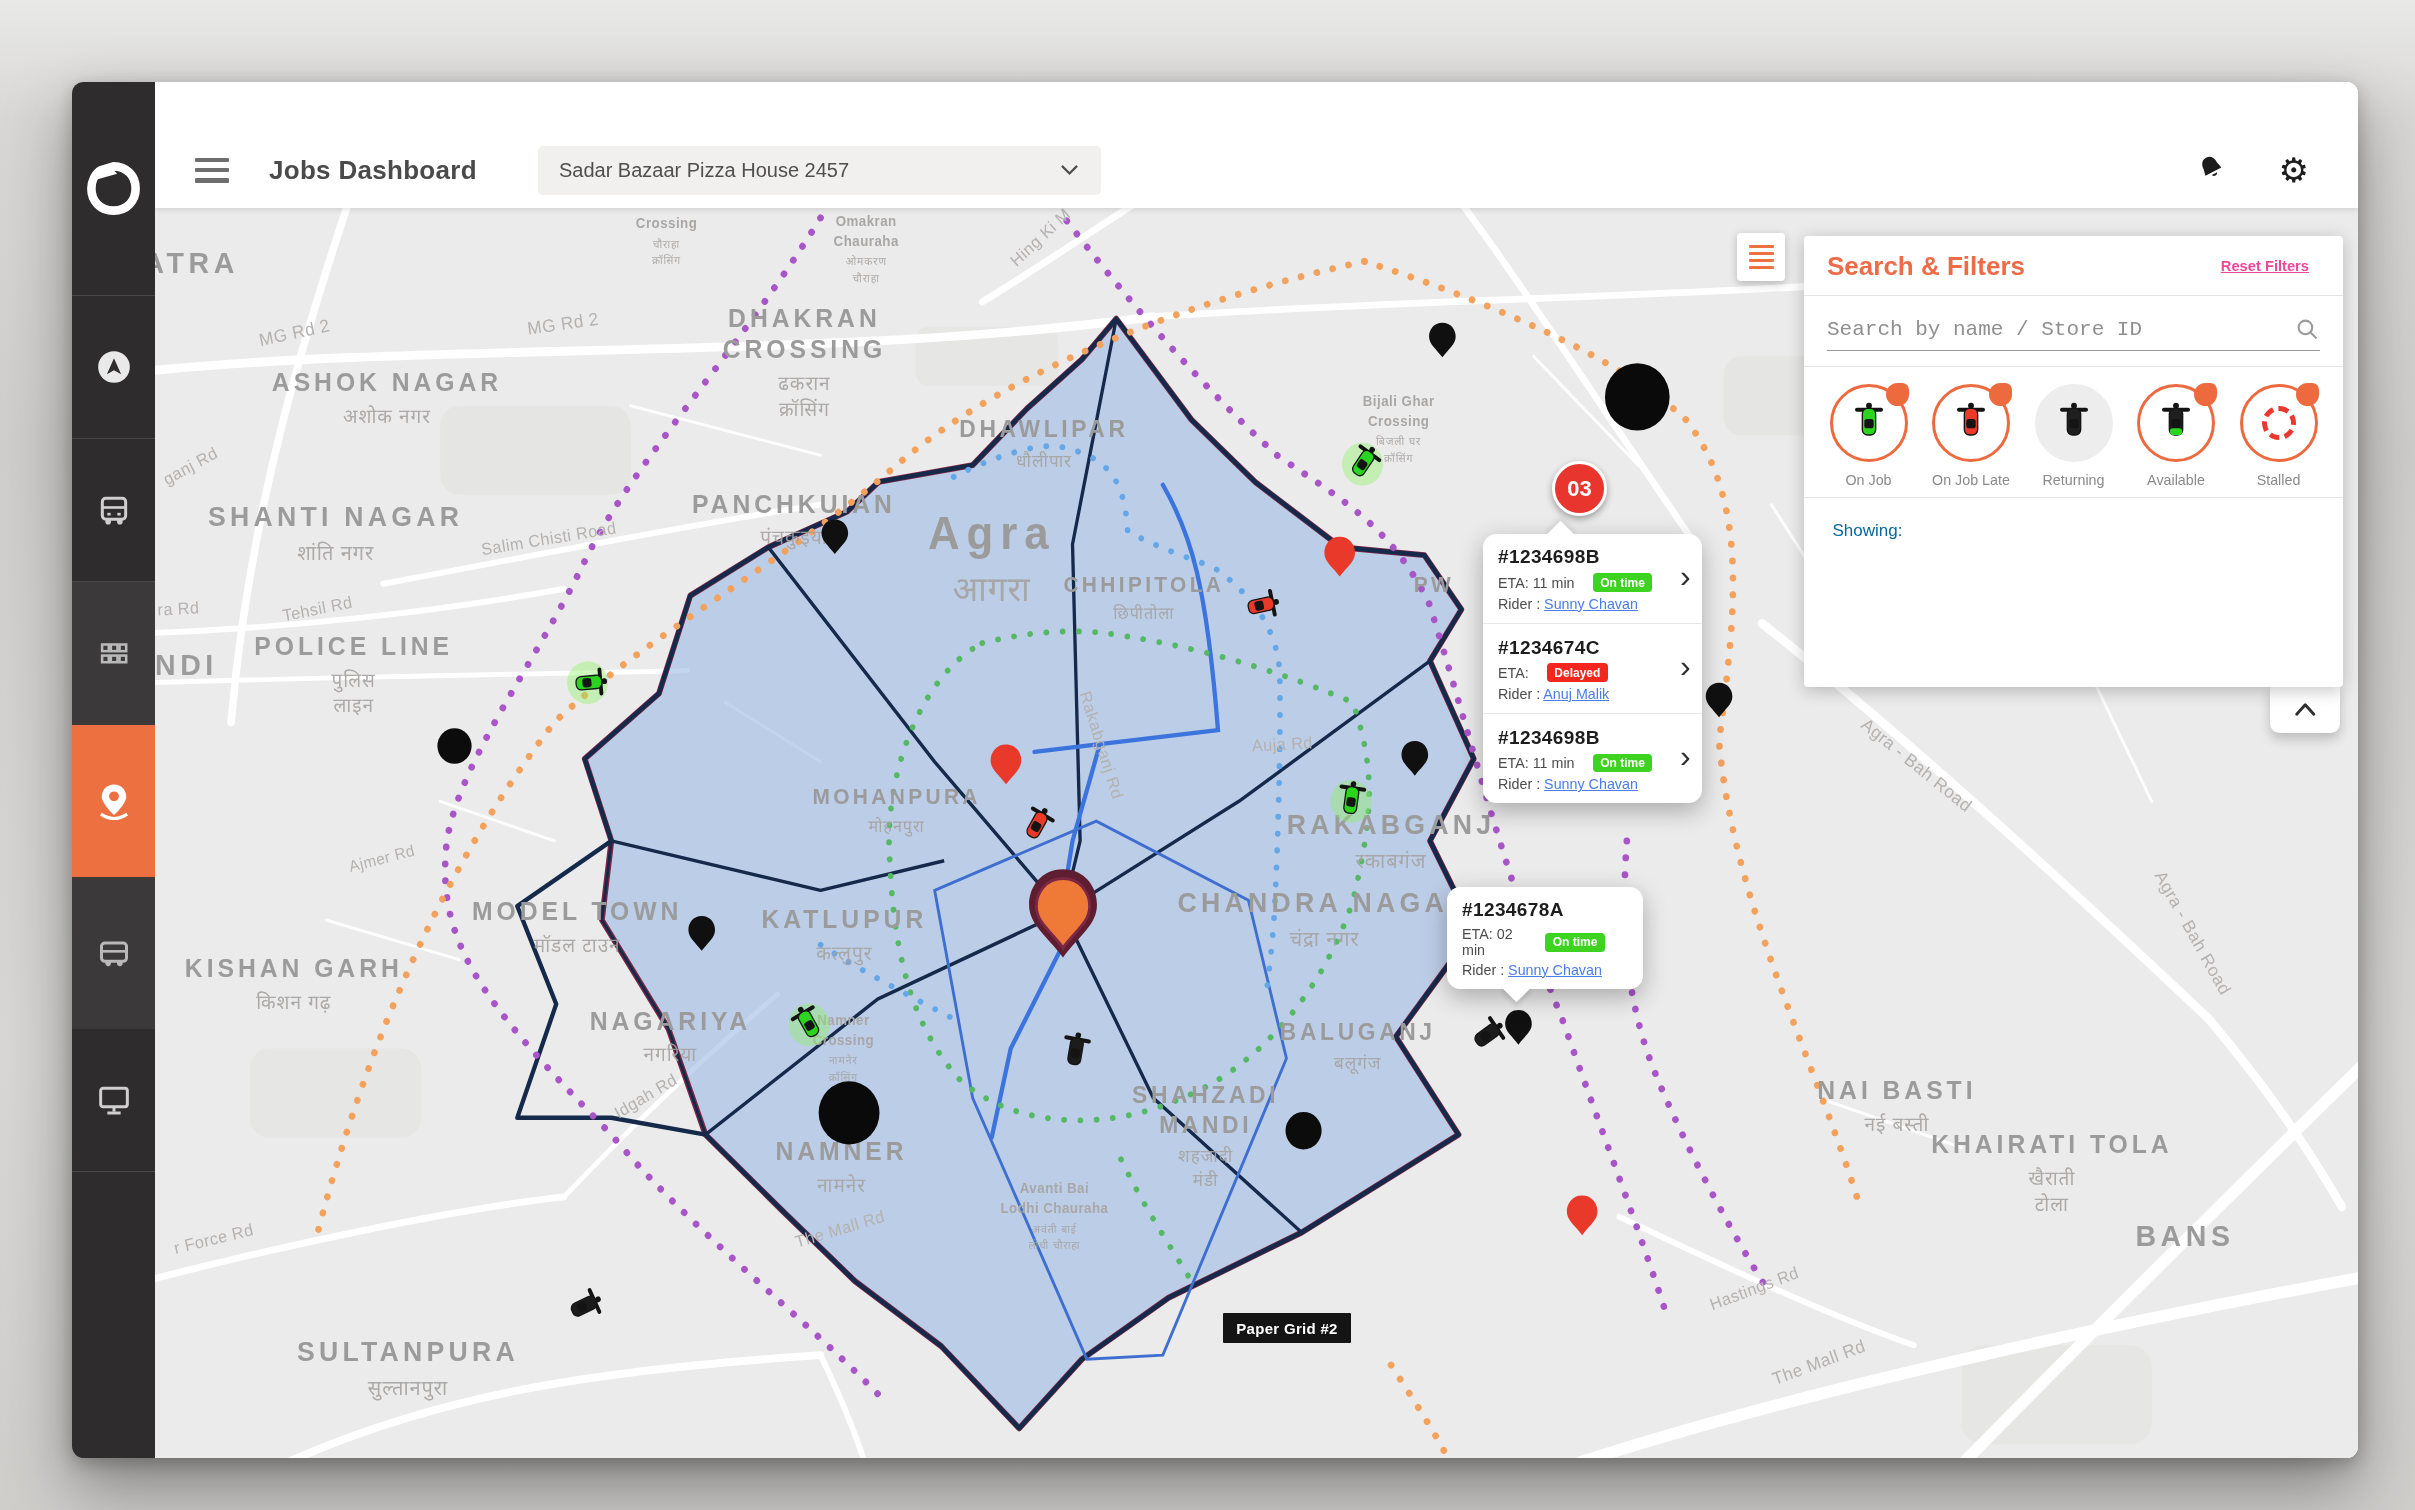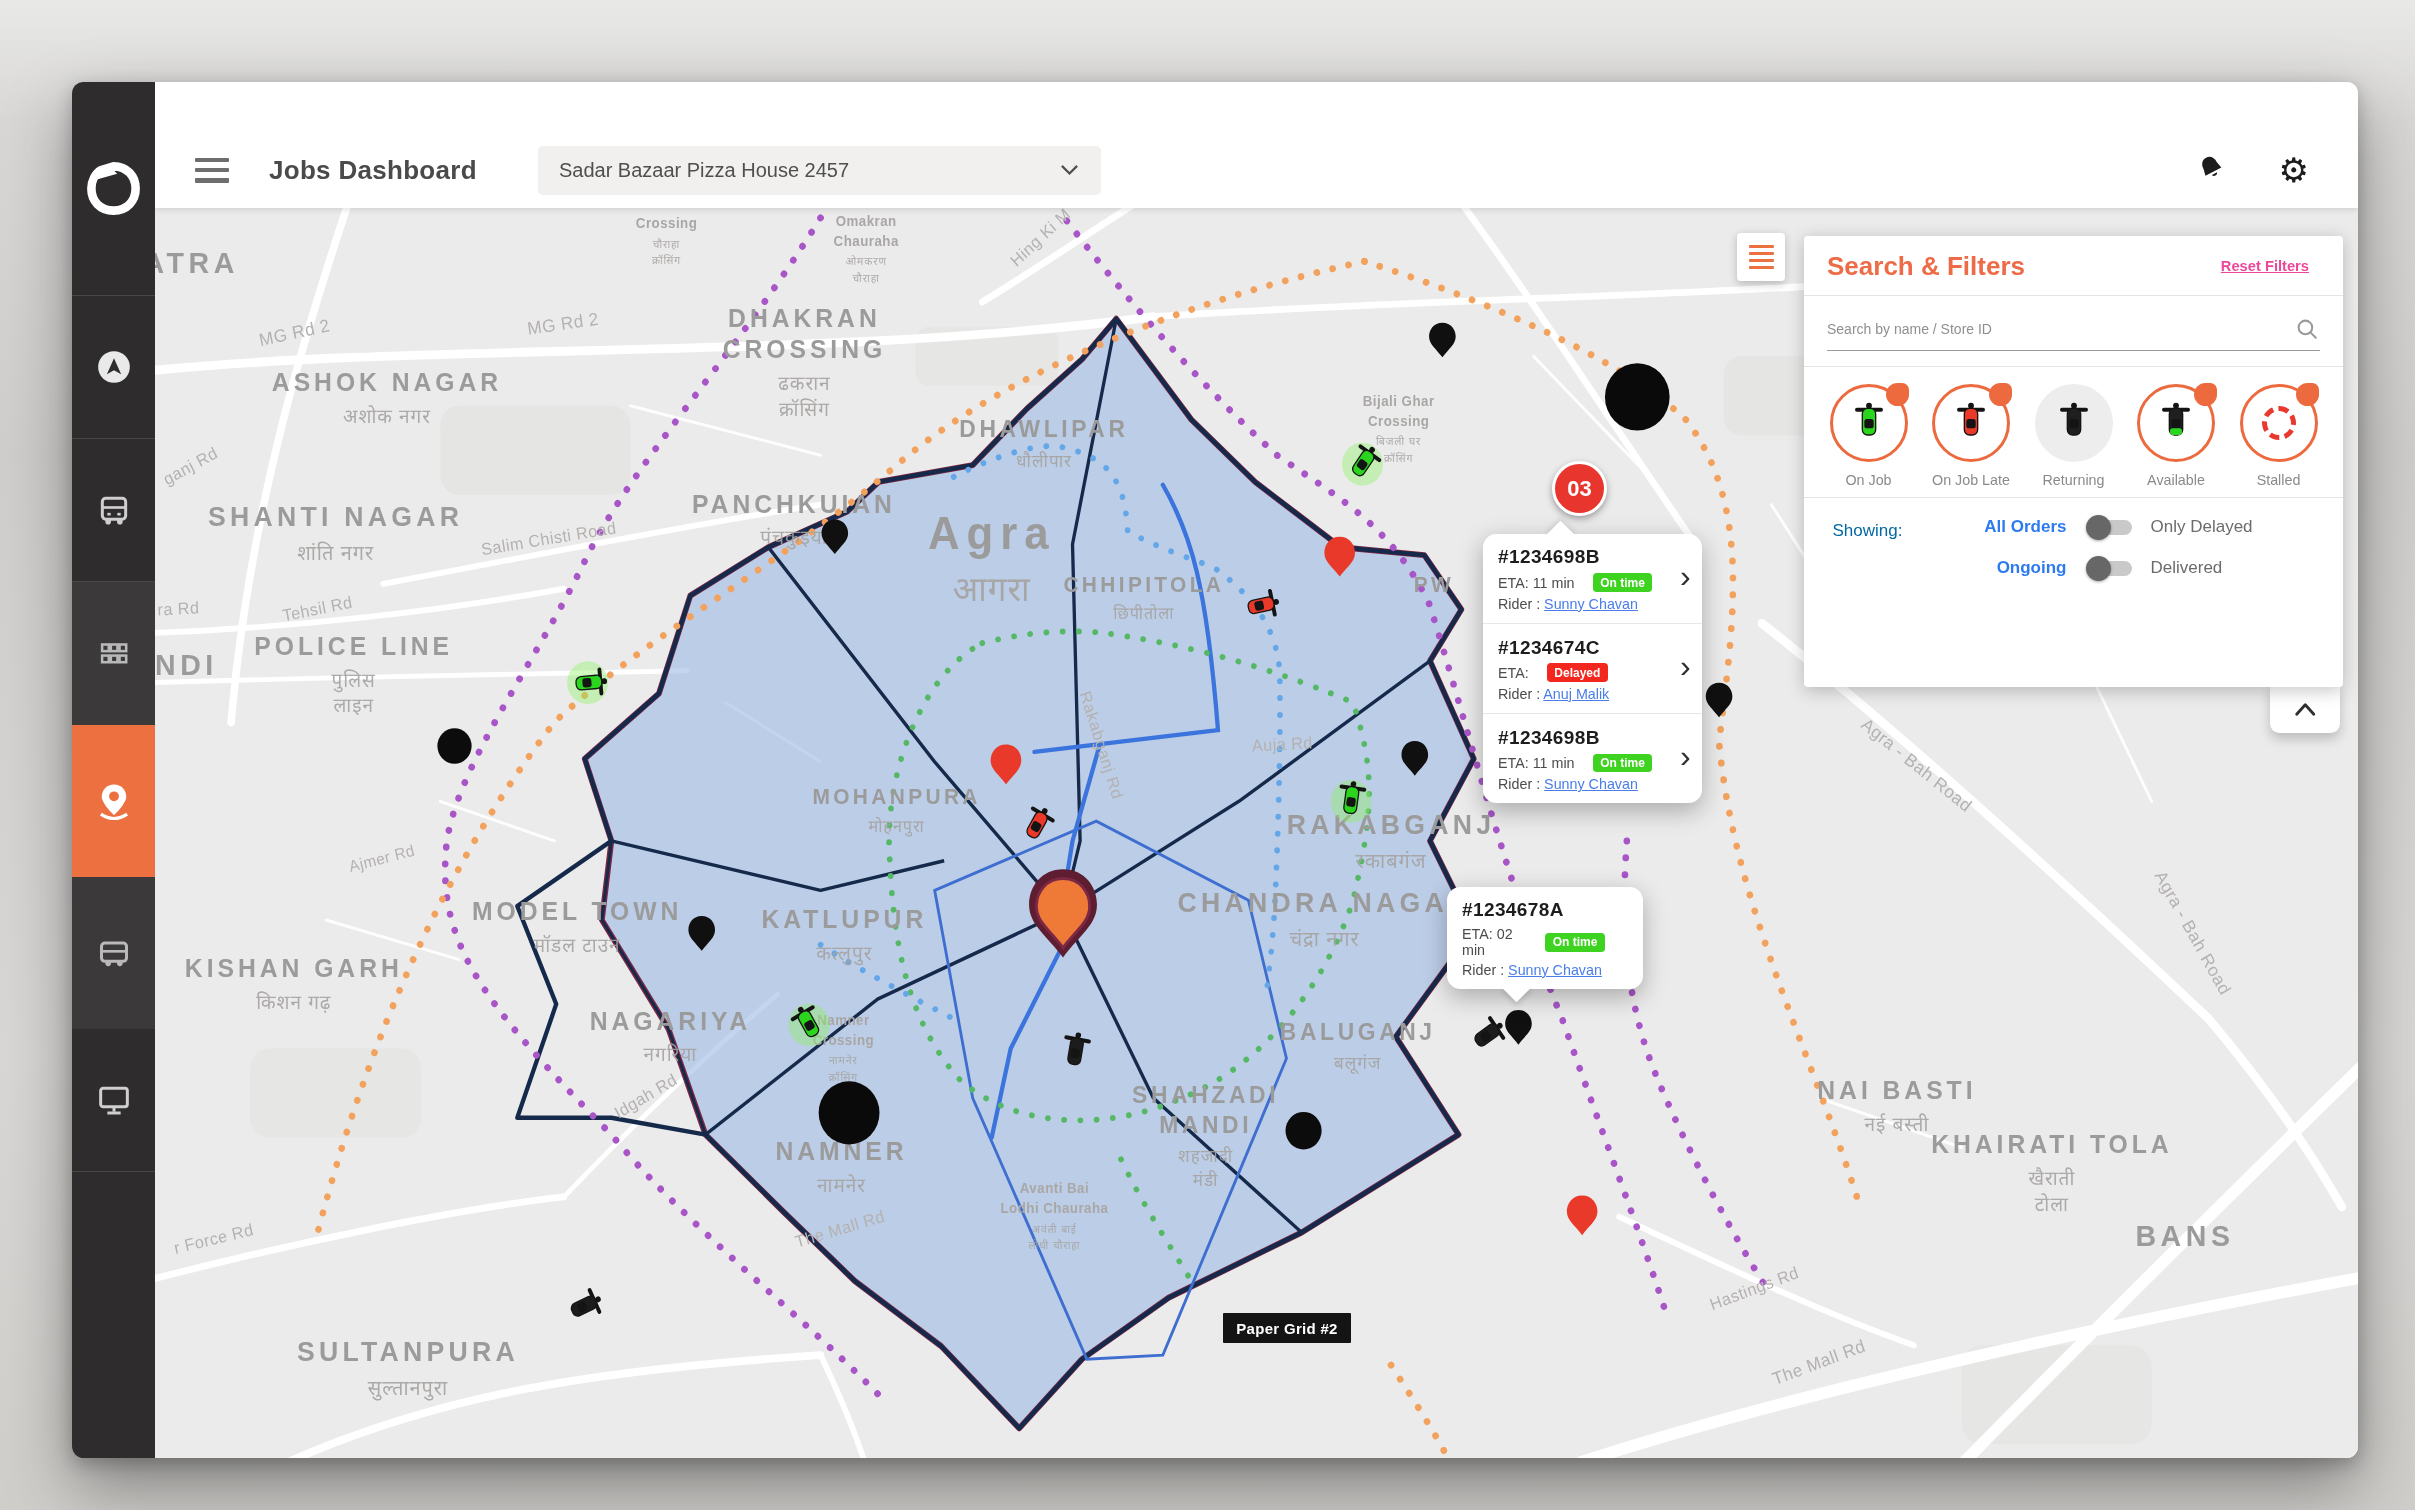"Search by name / Store" .search-row input { font-family: Liberation Sans, sans-serif -> Liberation Mono, monospace; font-size: 14px -> 21px }
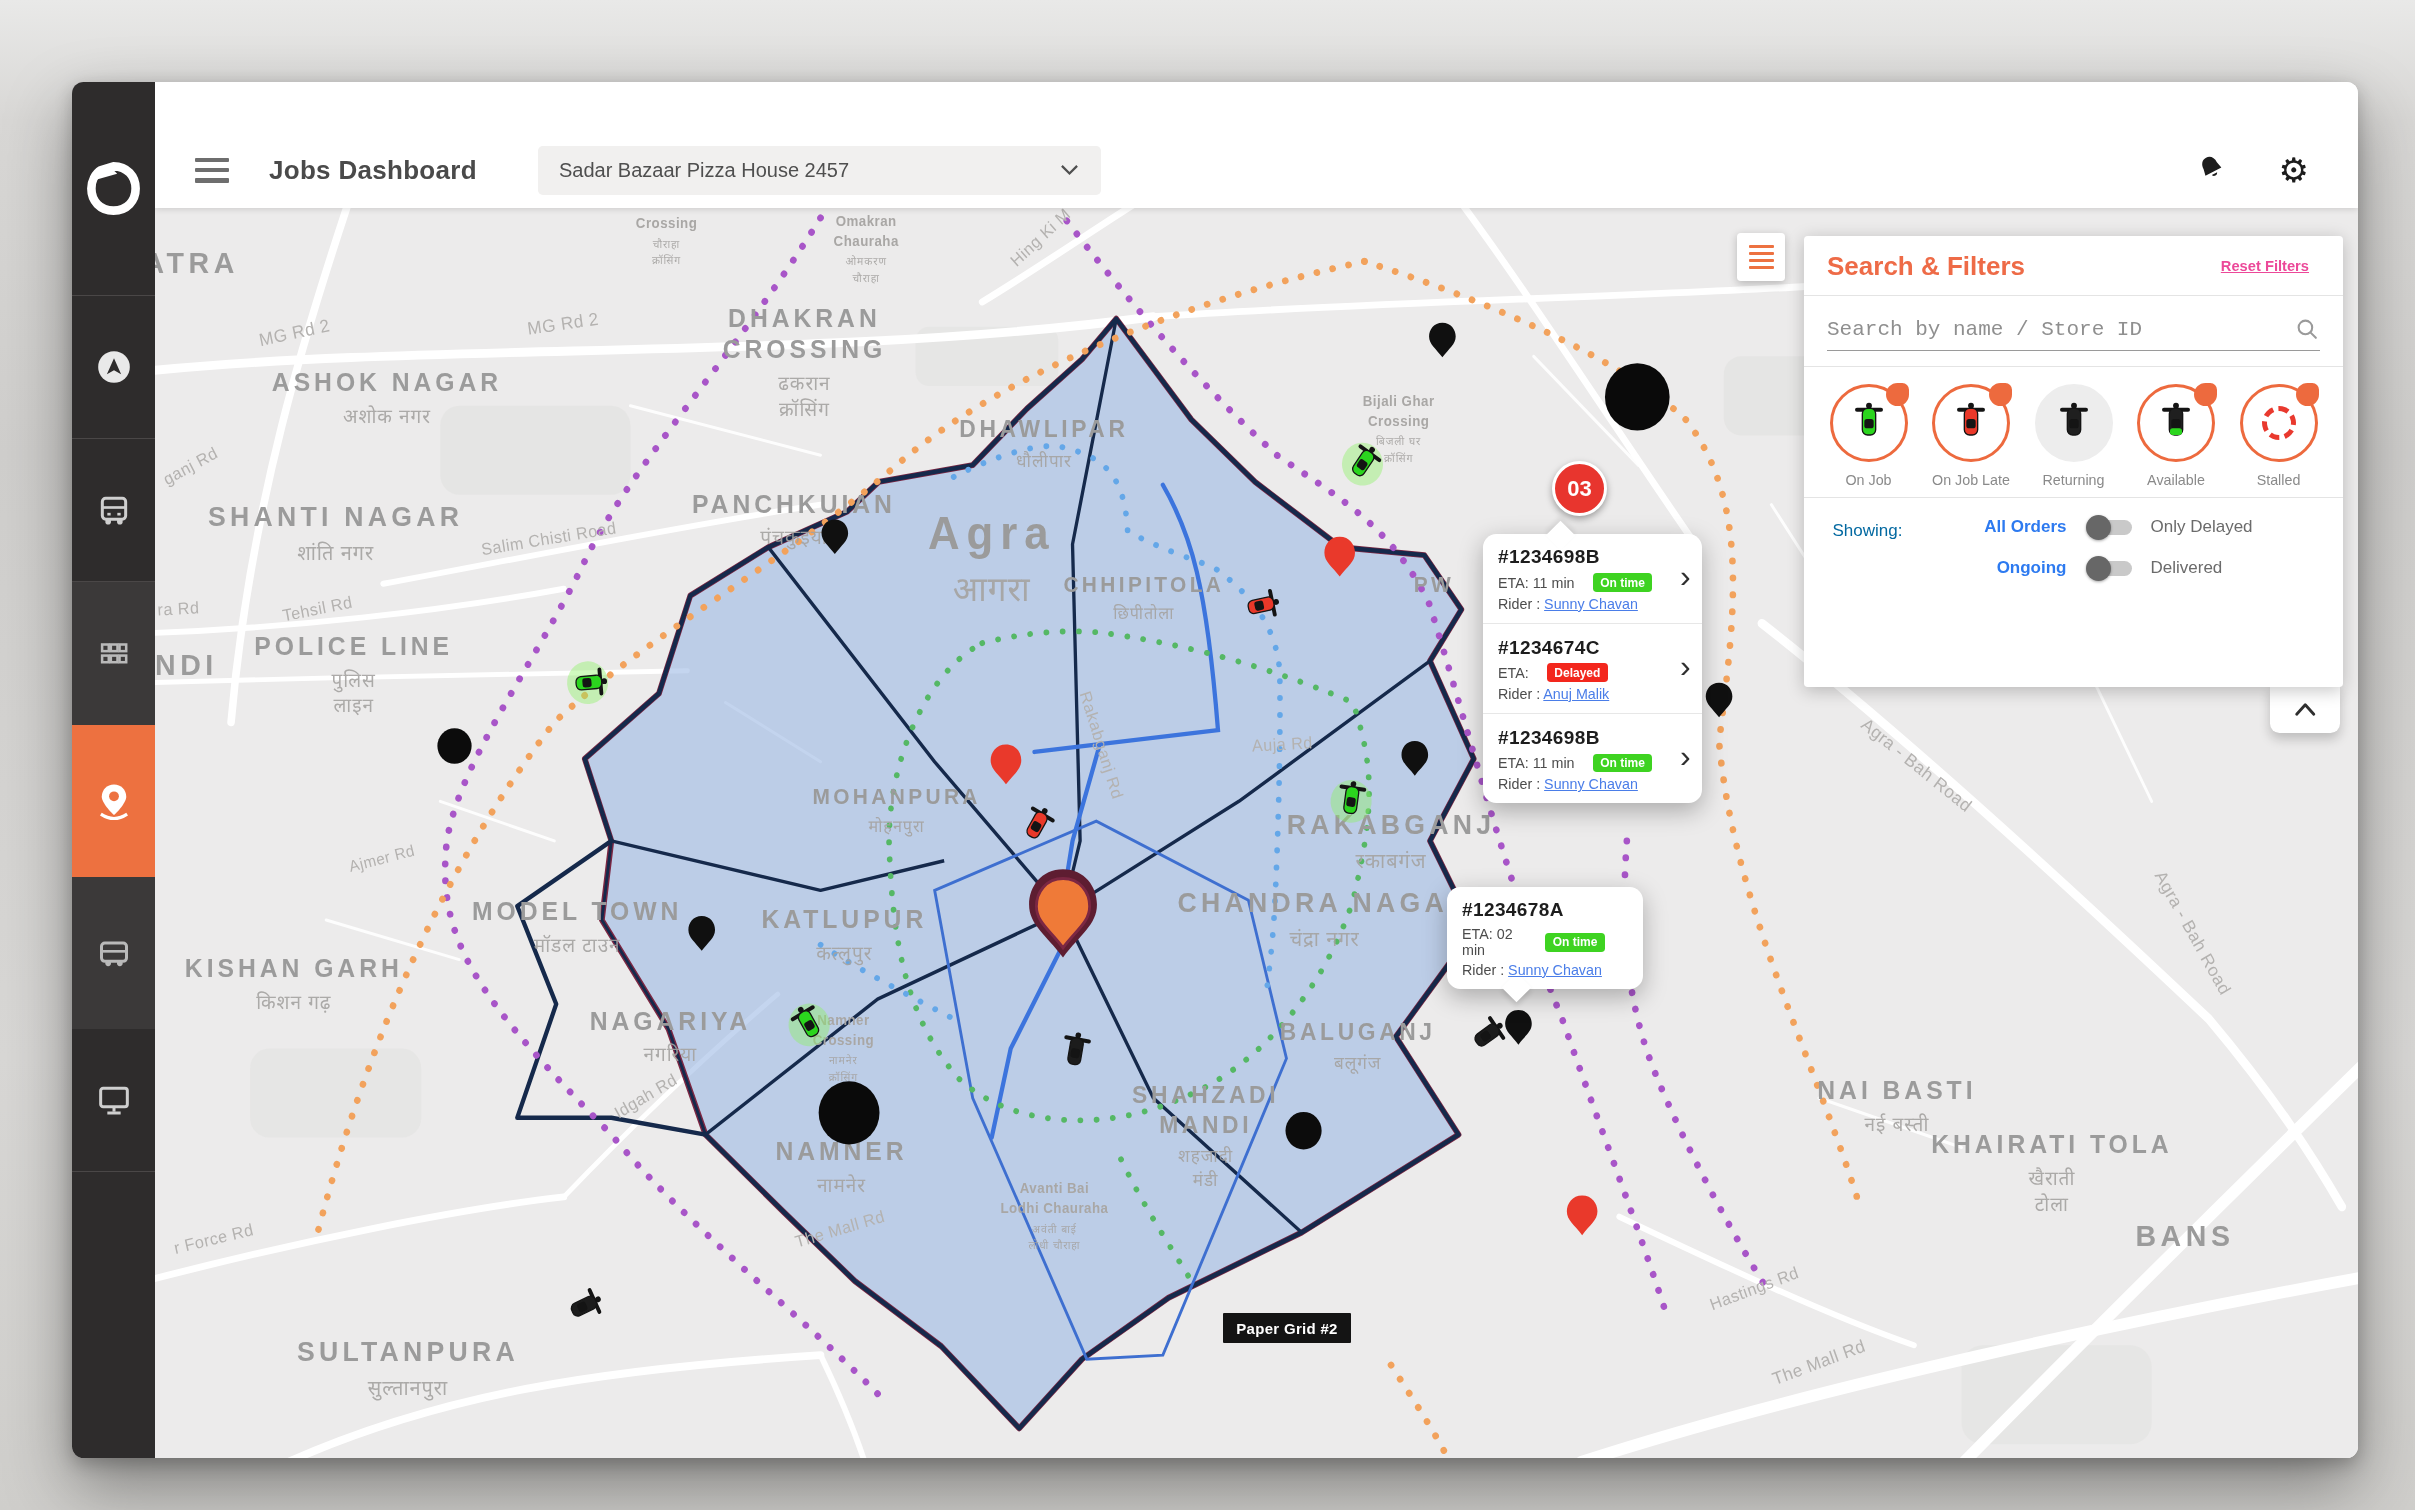"All Orders" div.tog-rows { html: <div> <div> <span>All Orders</span> <span></span> <span>Only Delayed</span> </div> <div> <span>Ongoing</span> <span></span> <span>Delivered</span> </div> </div> -> none }
